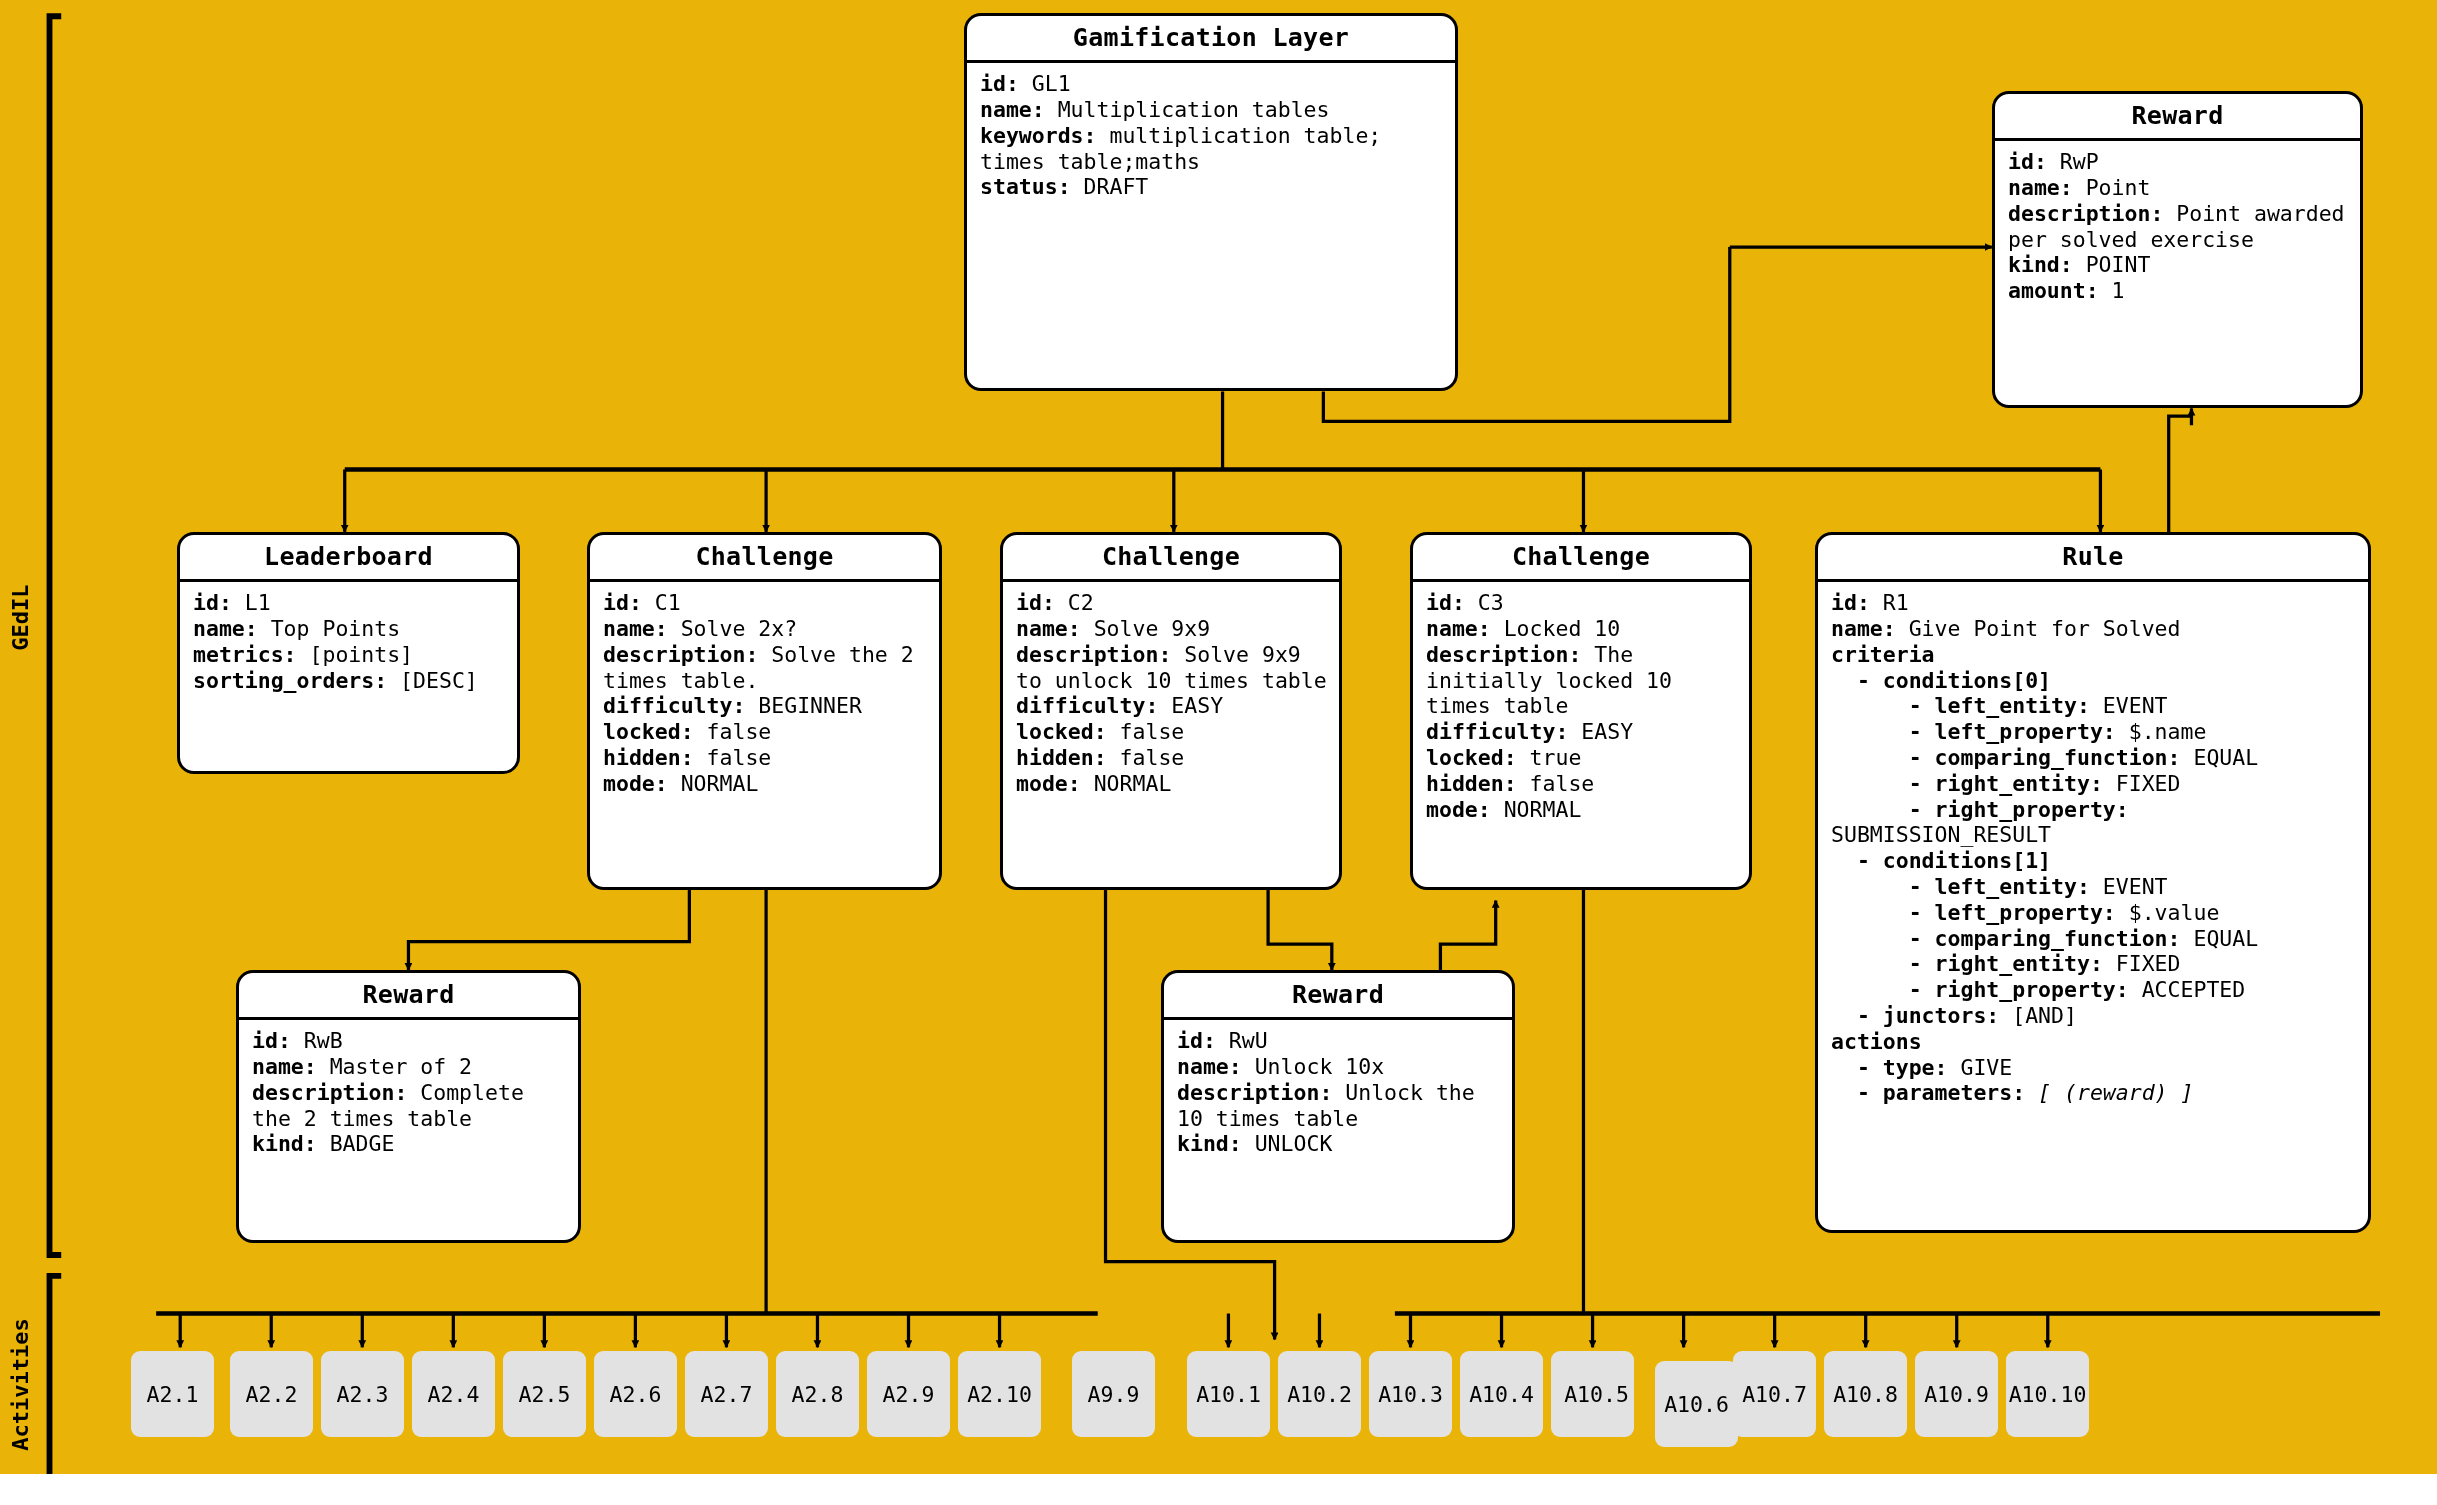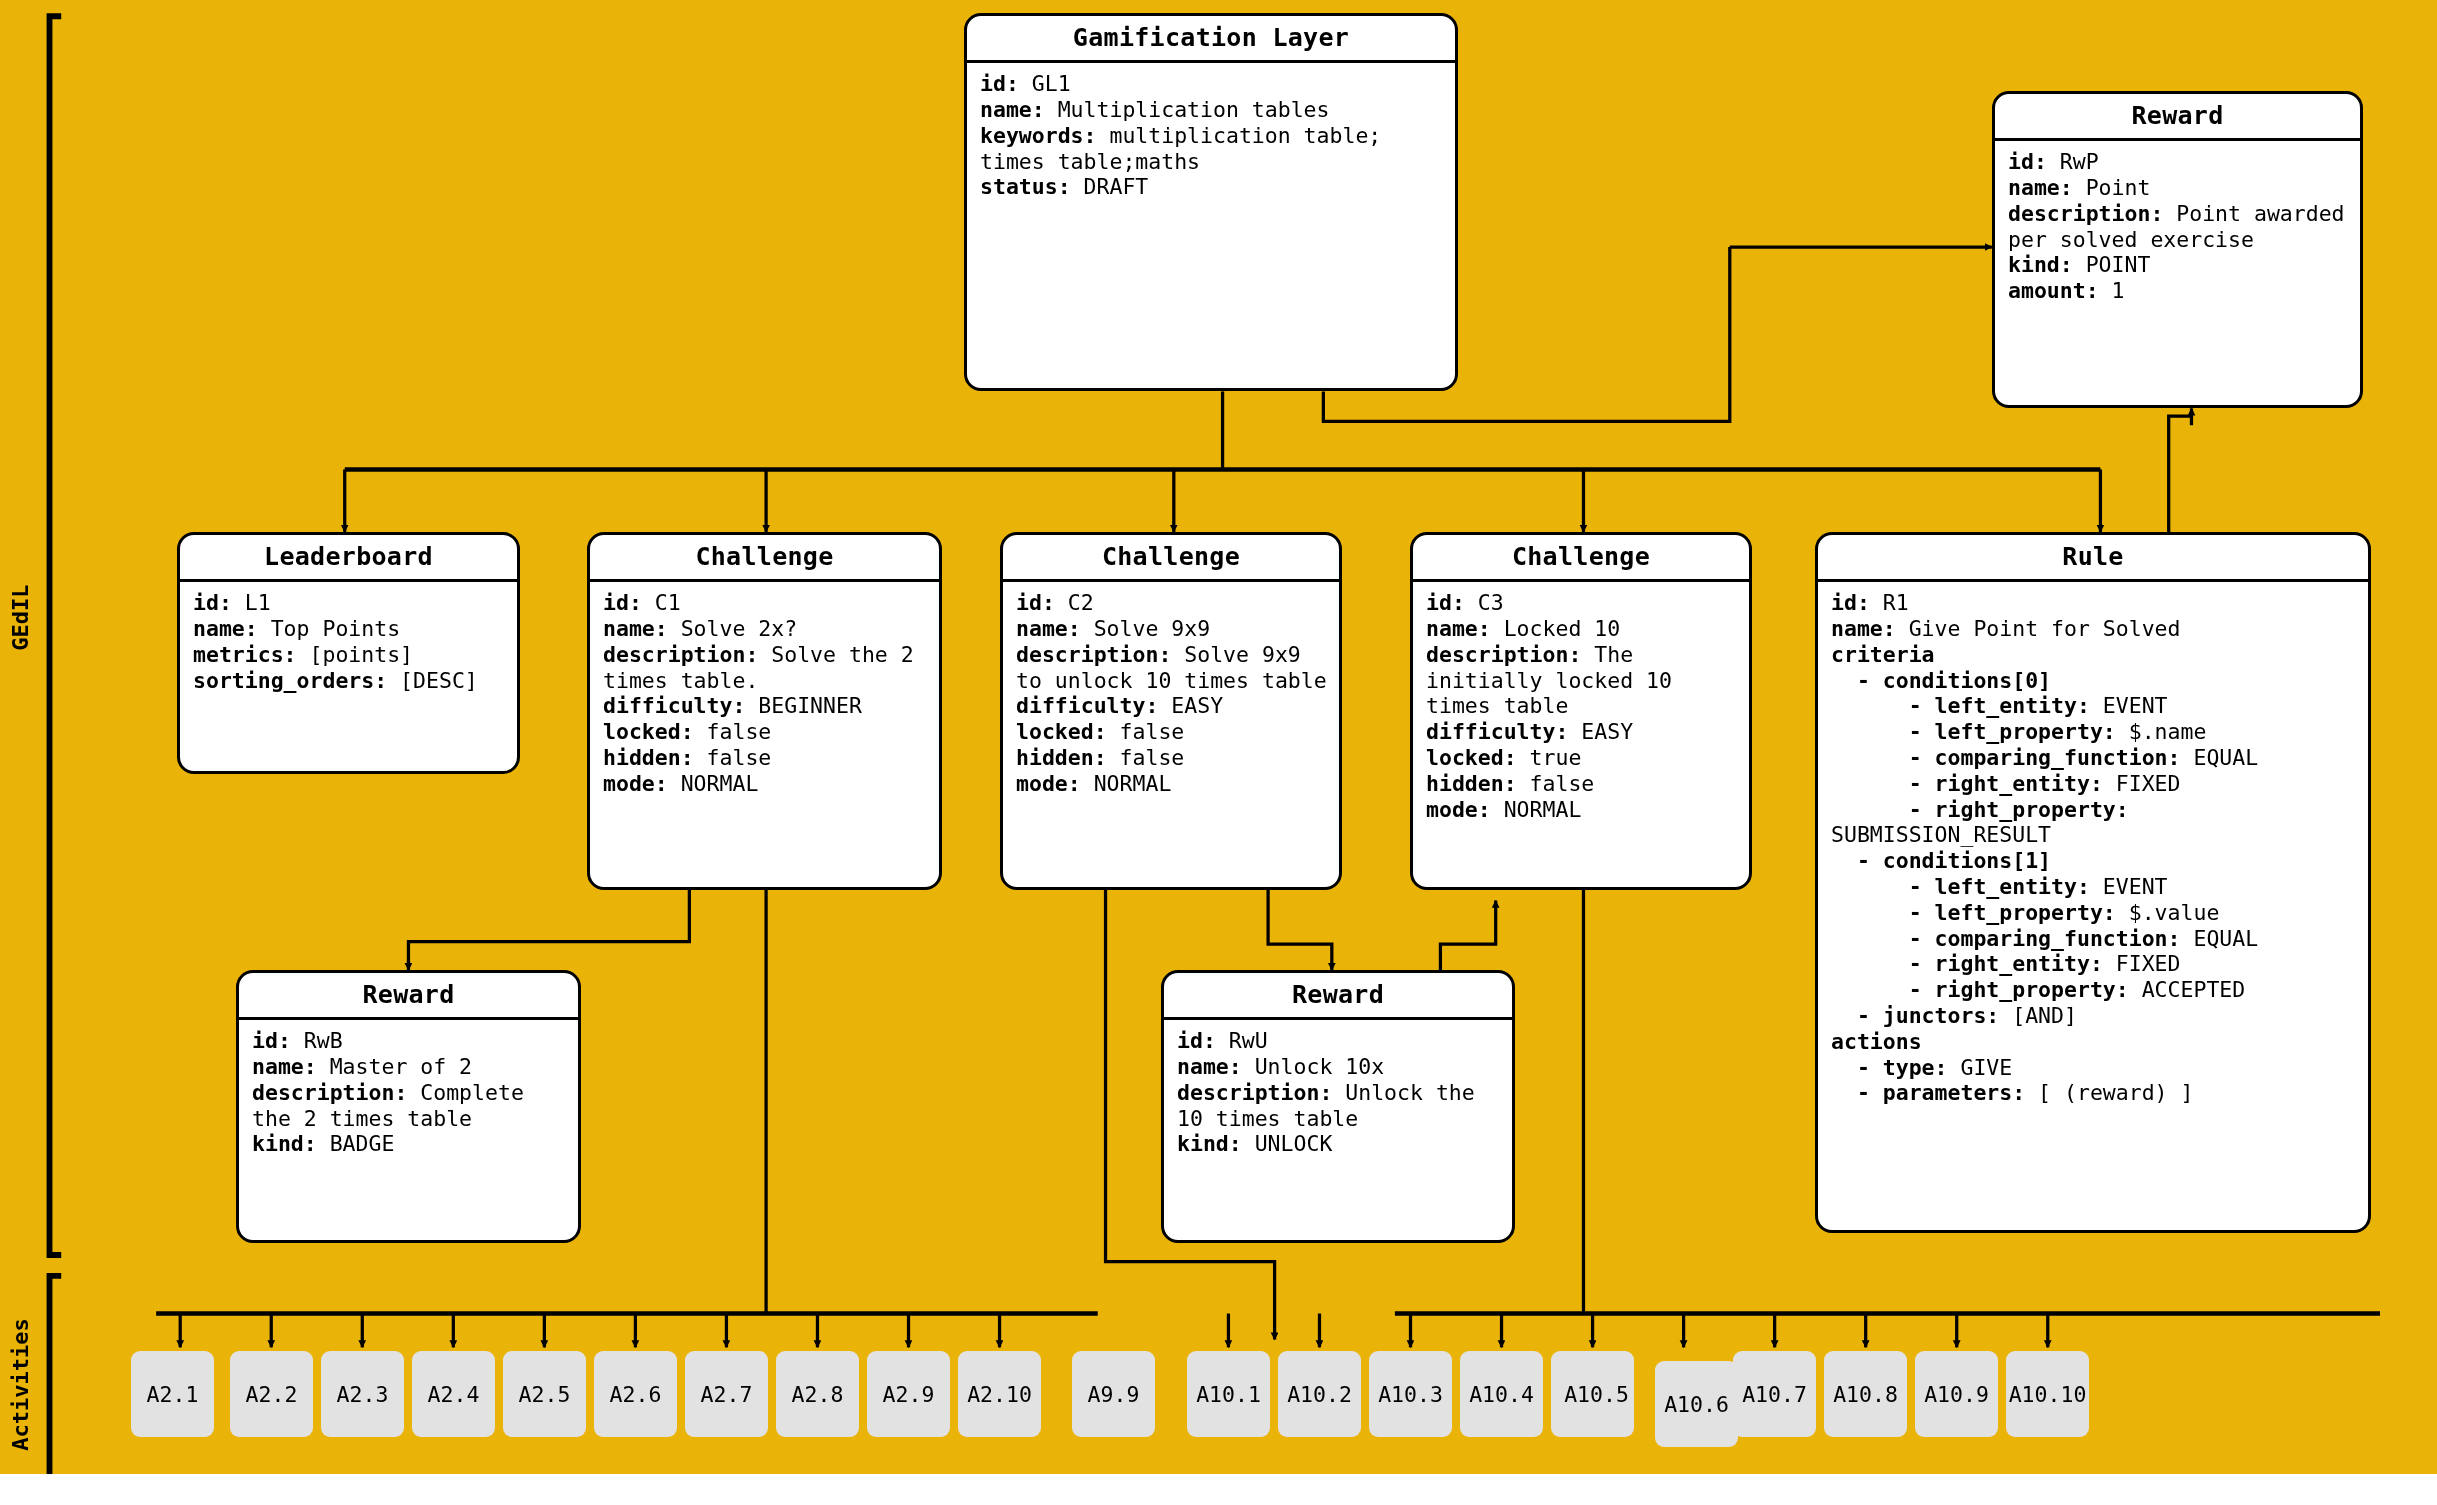"[ (reward) ]" .ital { font-style: none -> italic }
